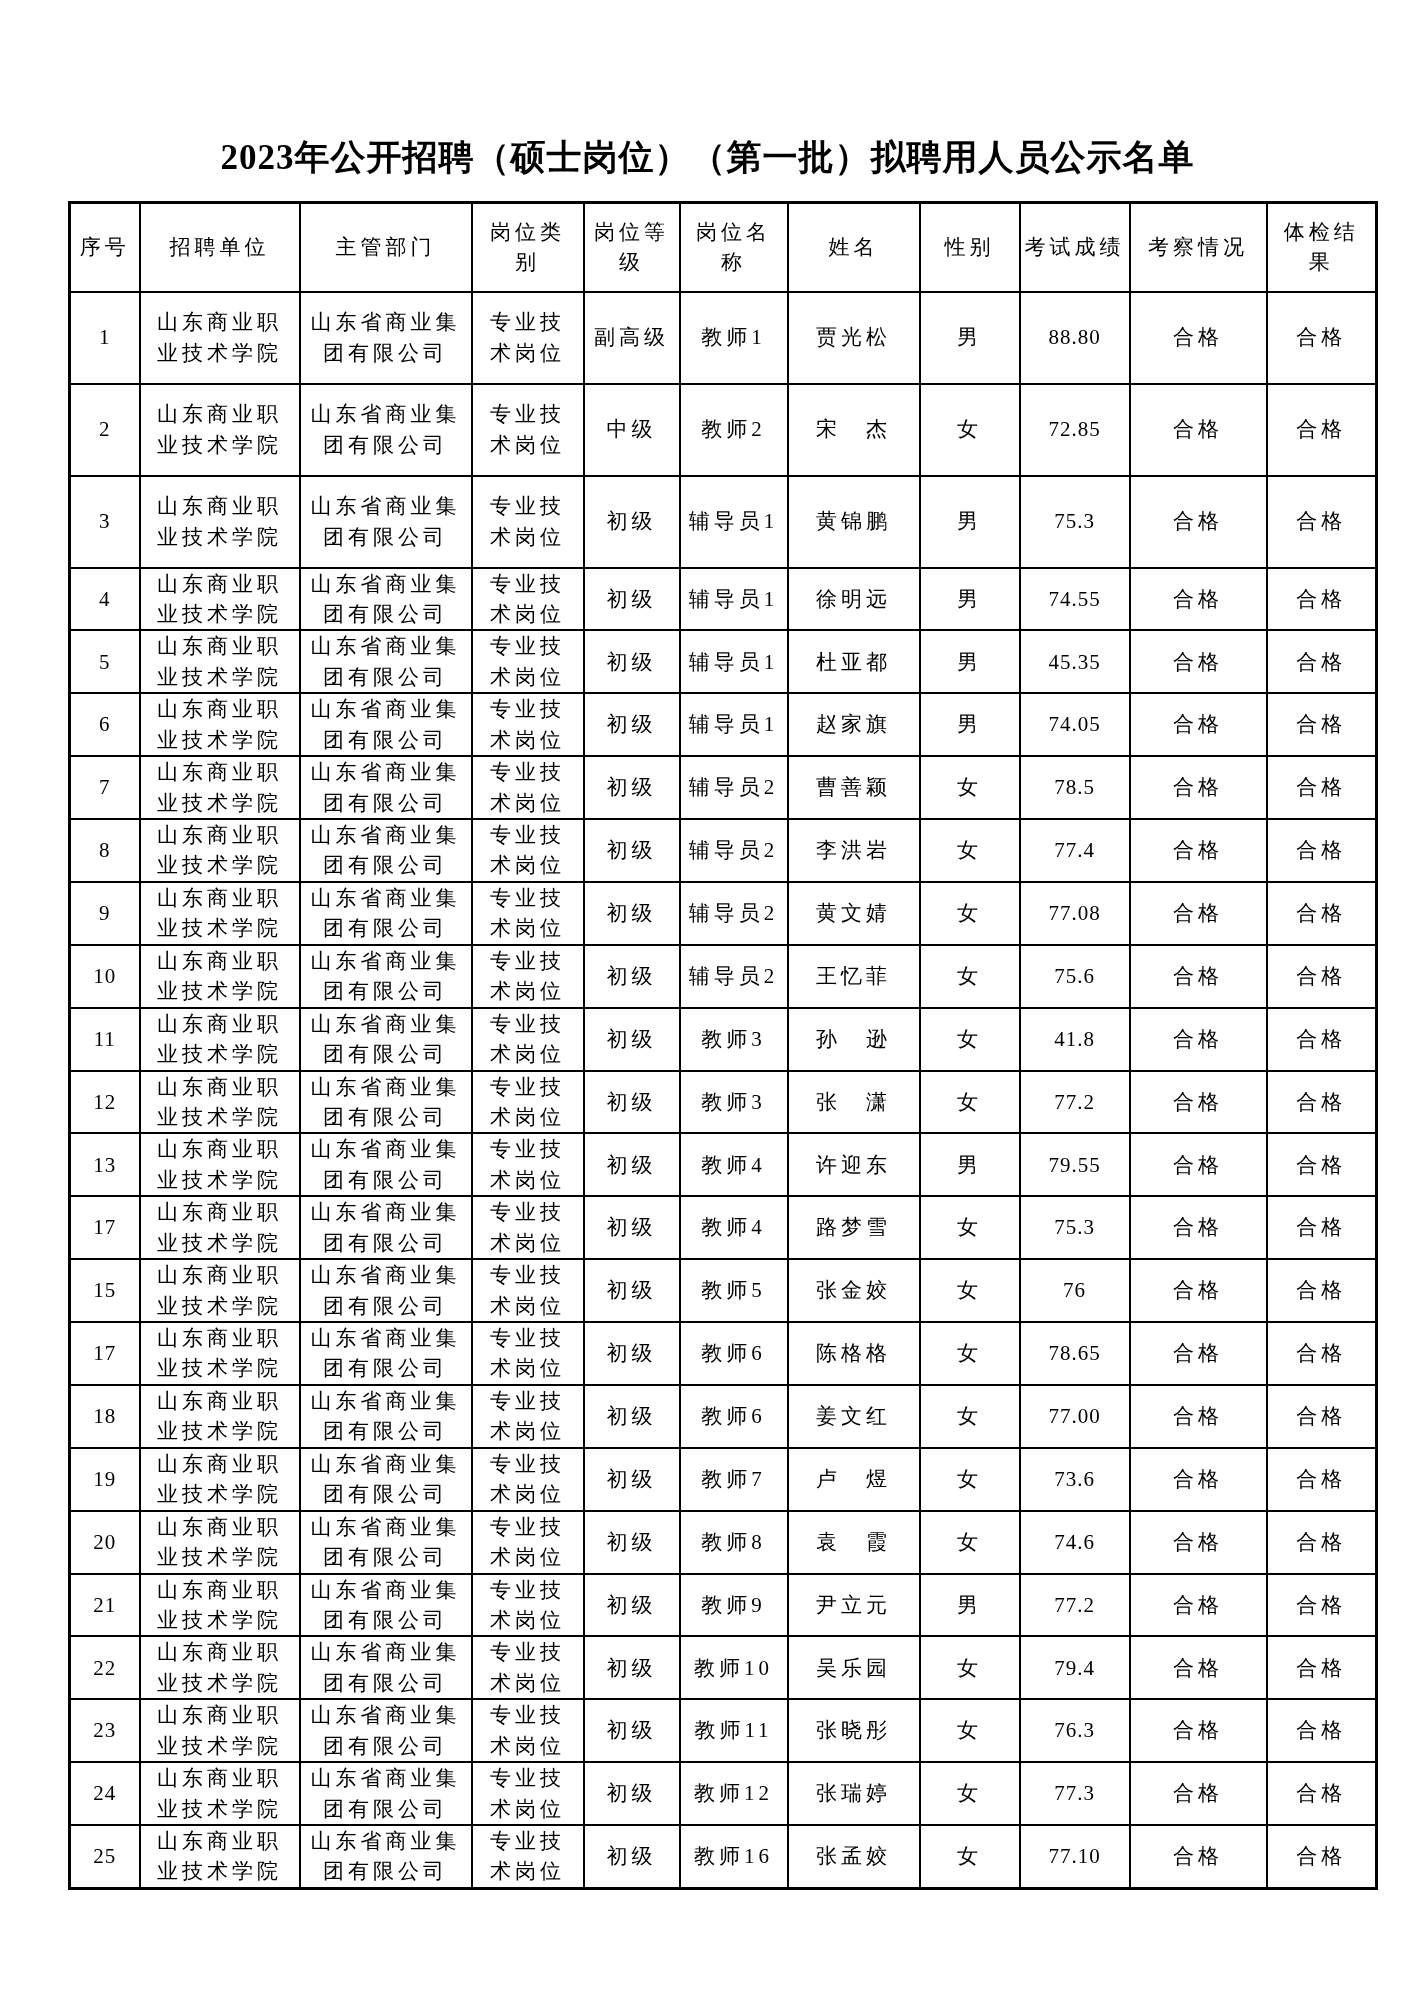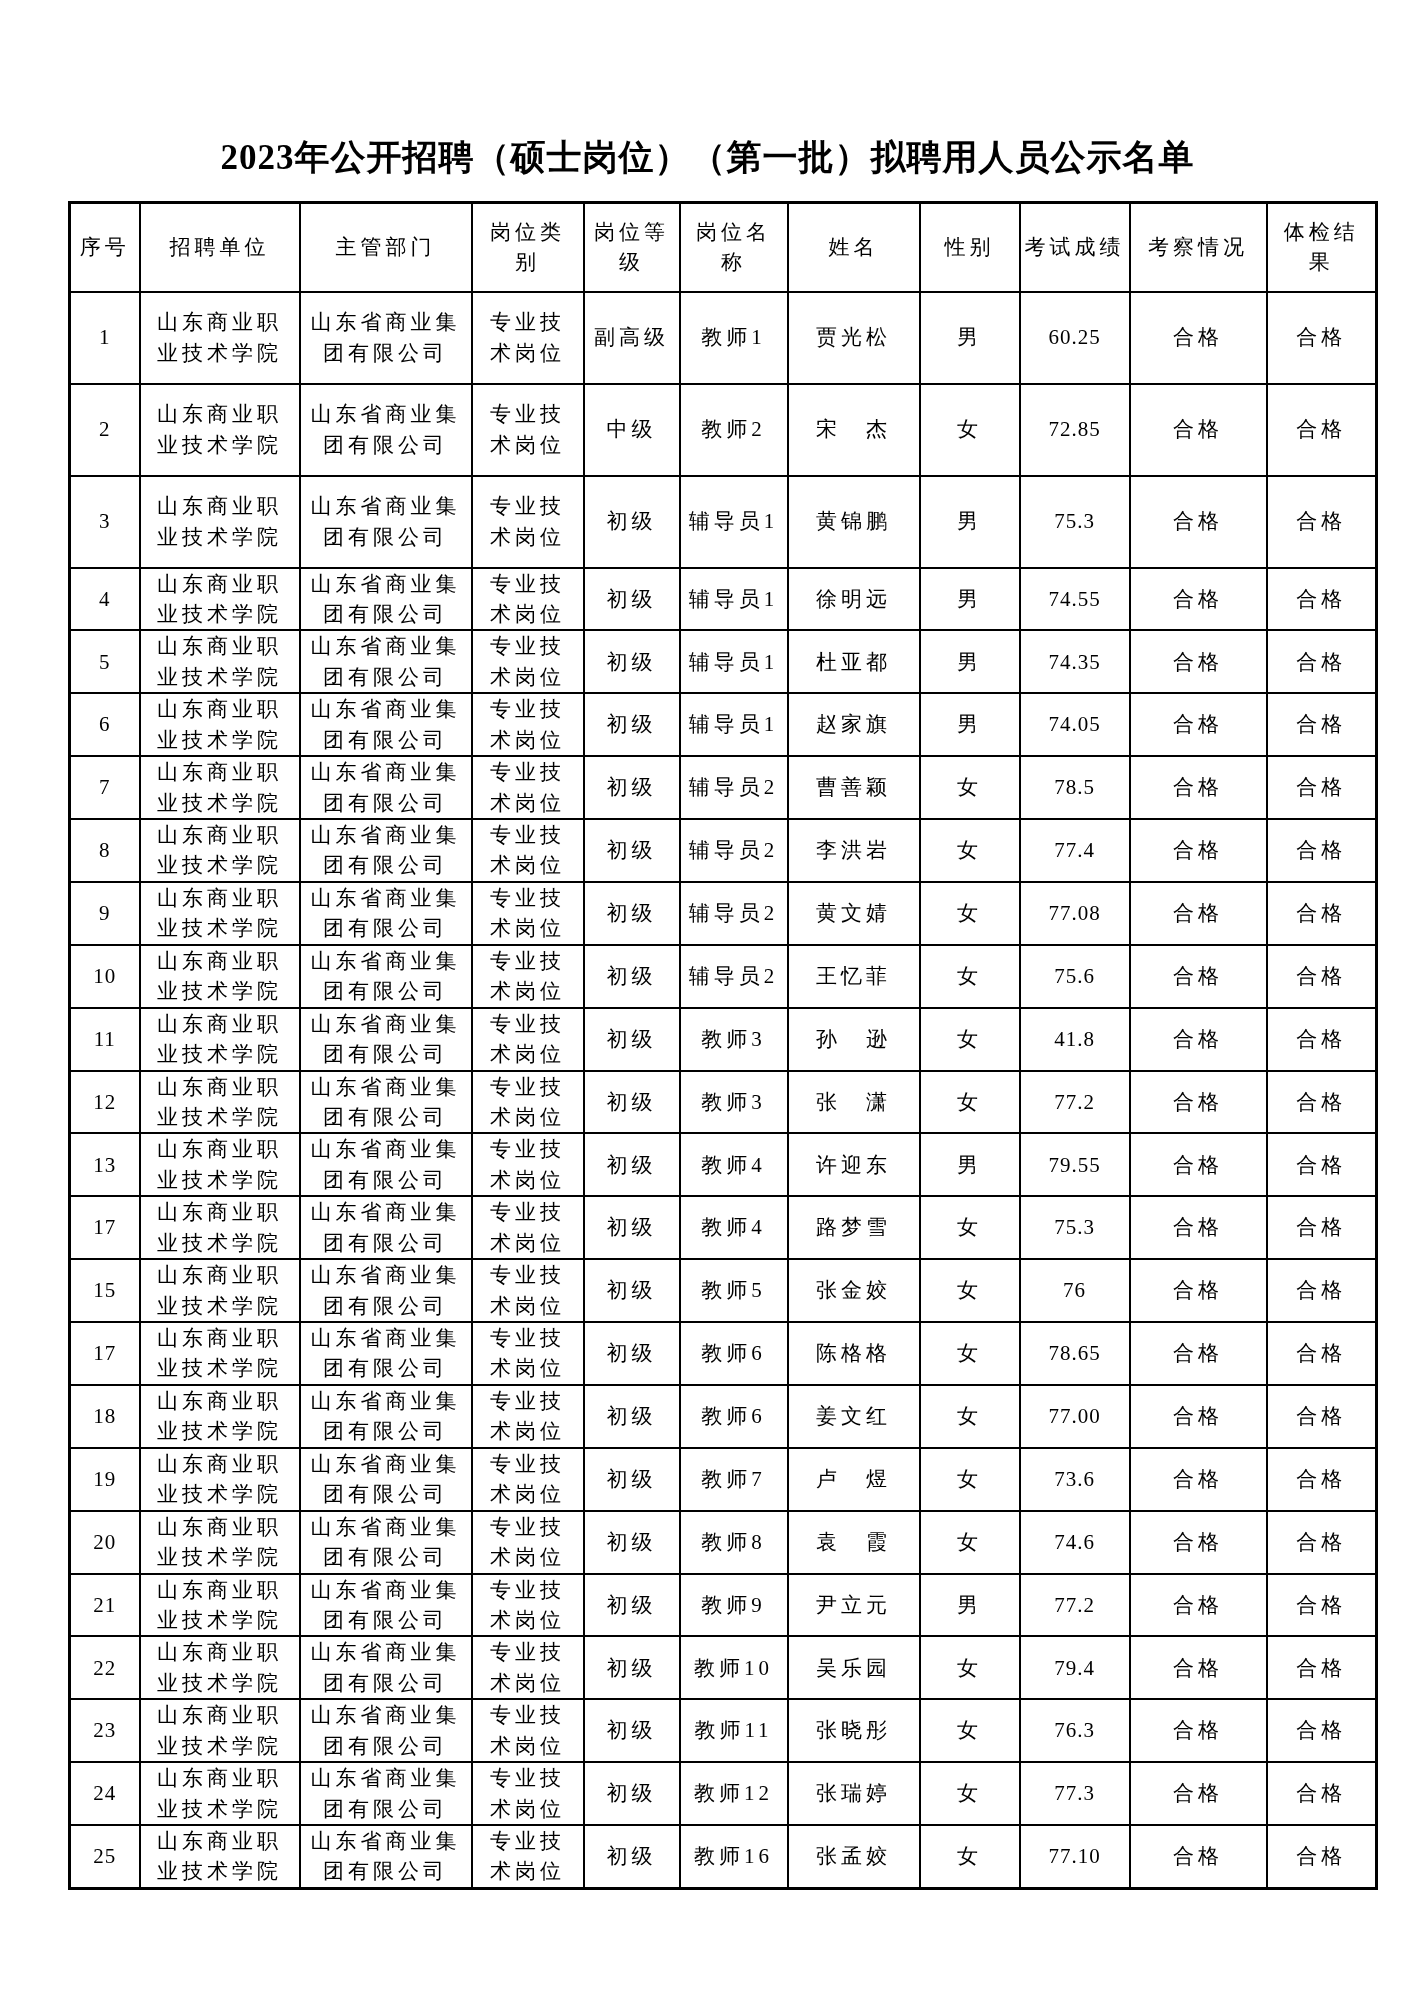"60.25" td.num { text: 60.25 -> 88.80 }
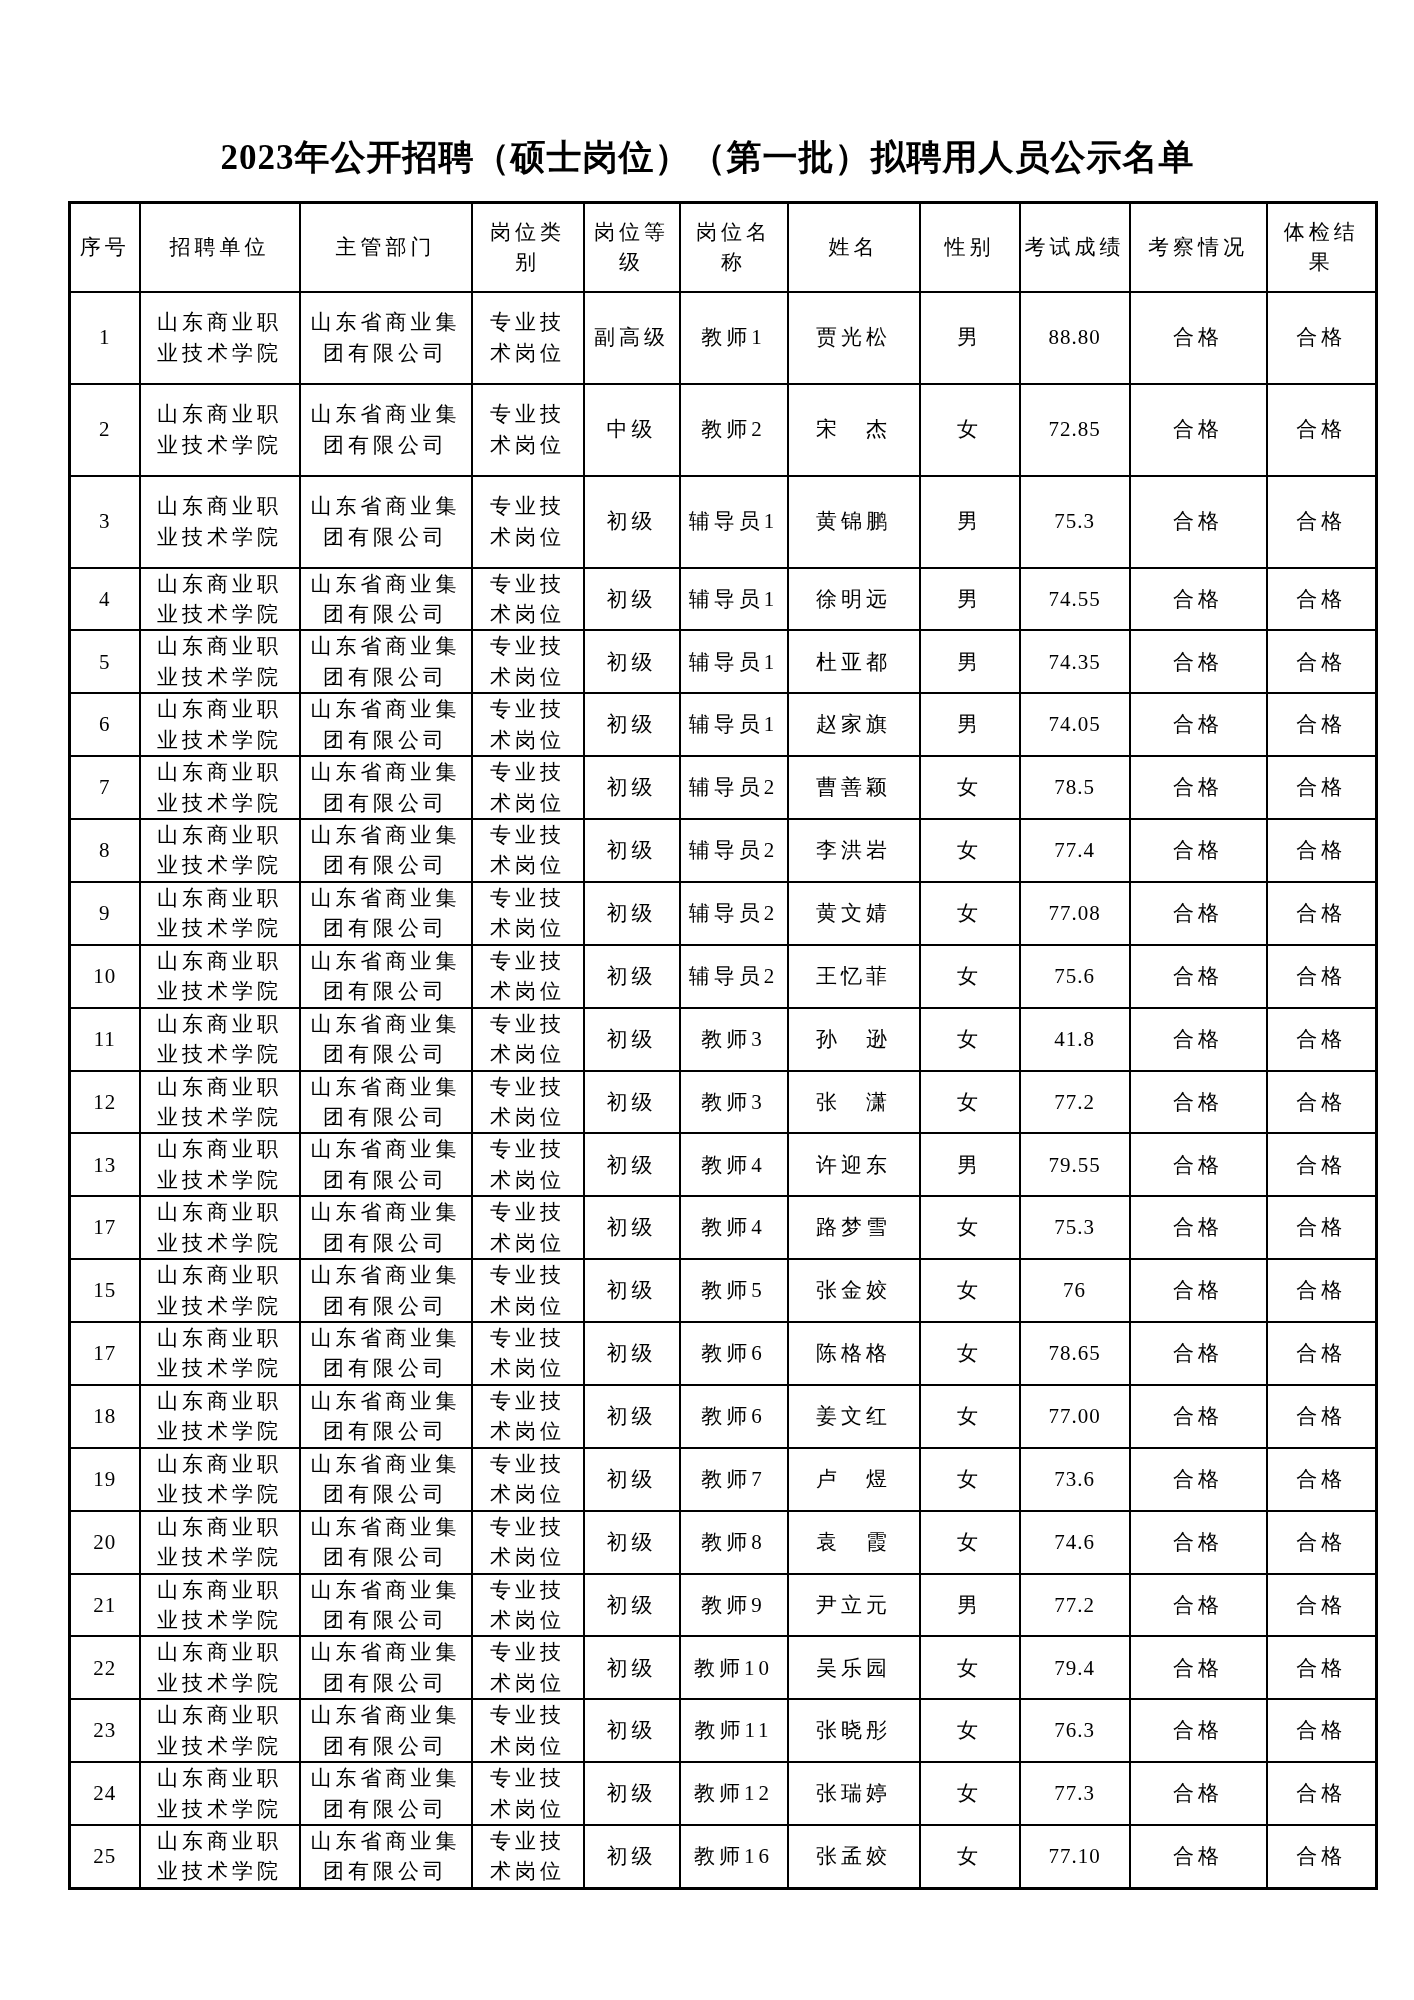"74.35" td.num { text: 74.35 -> 45.35 }
